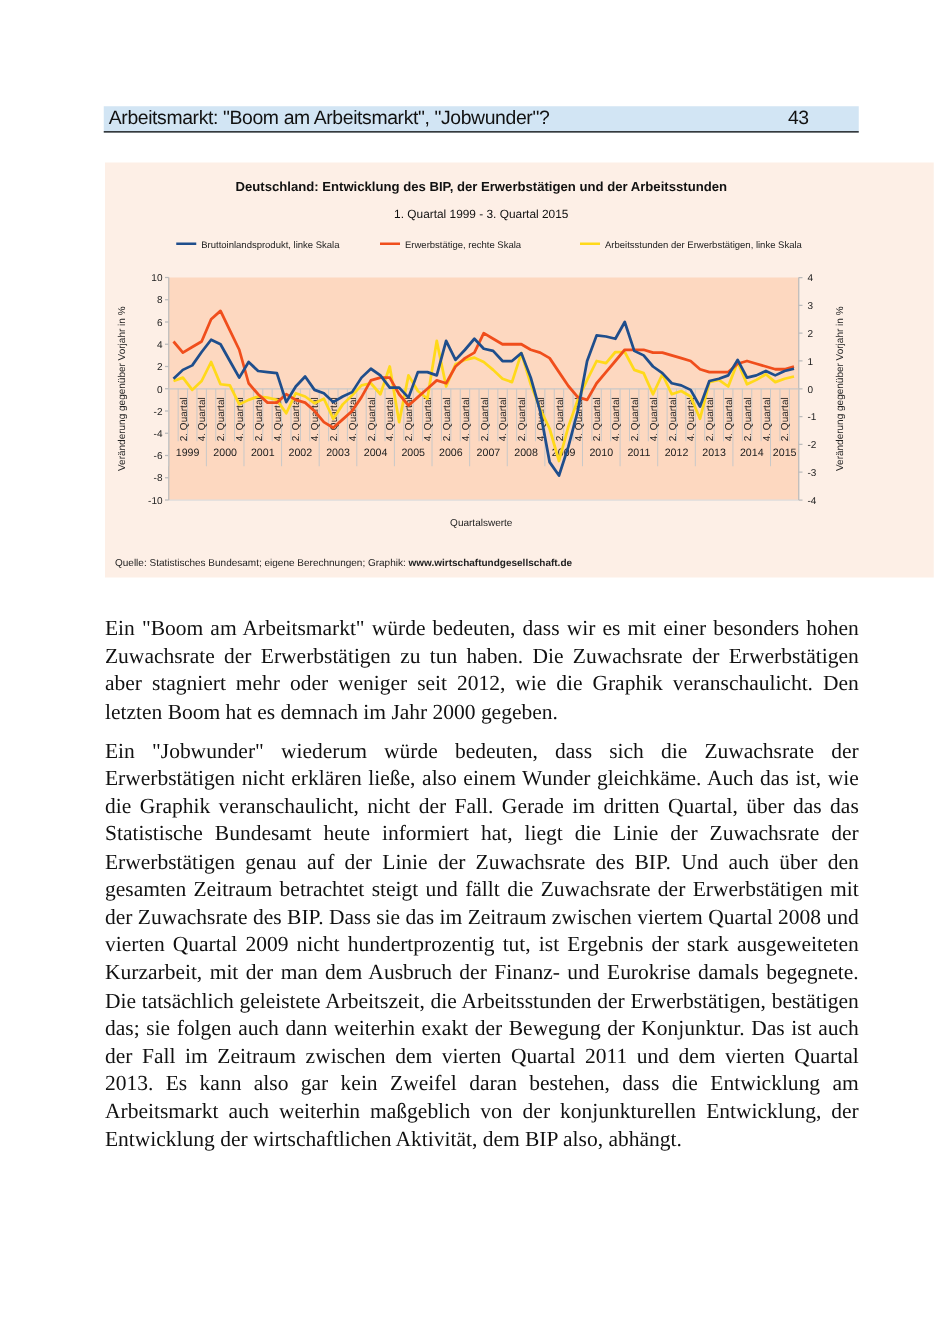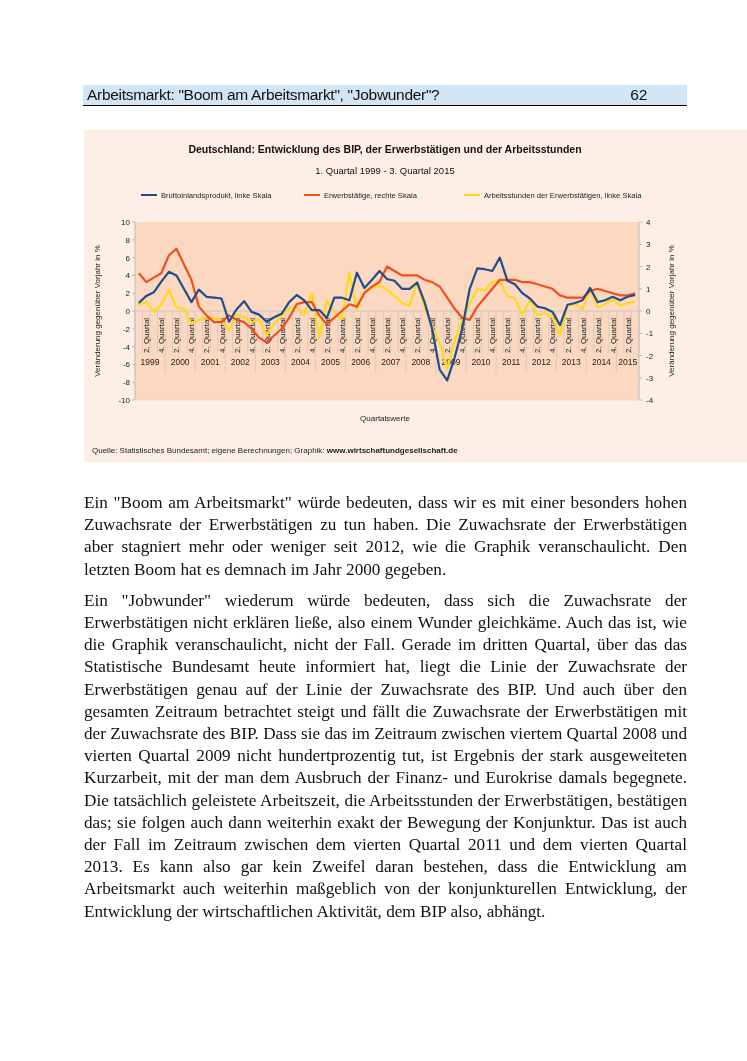"62" span.header-page { text: 62 -> 43 }
